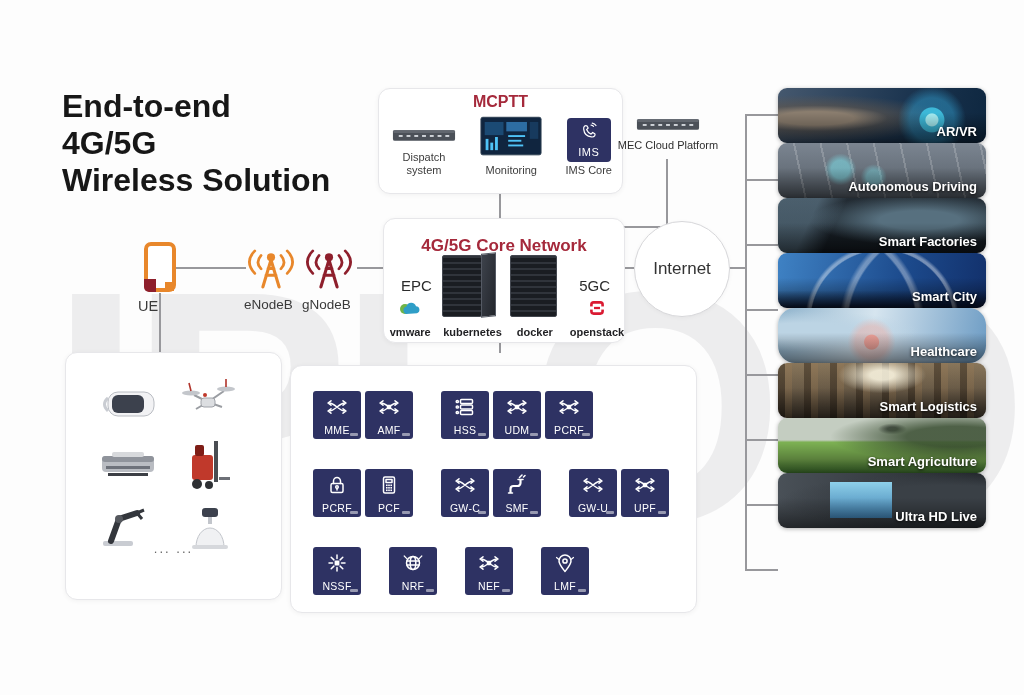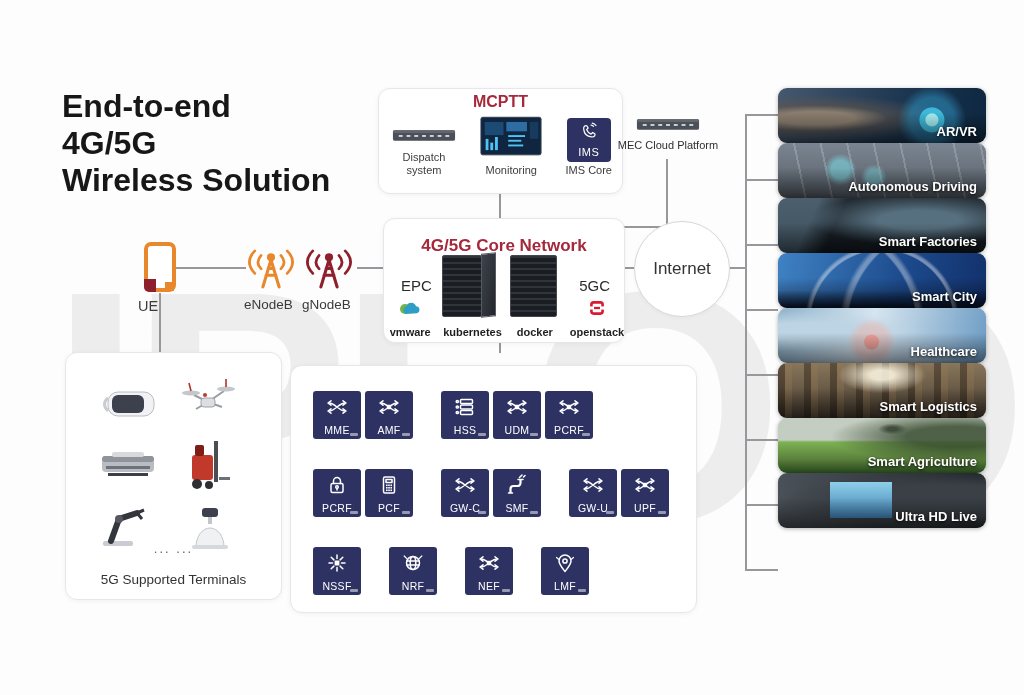"Healthcare" .uc-health { border-radius: none -> 17px }
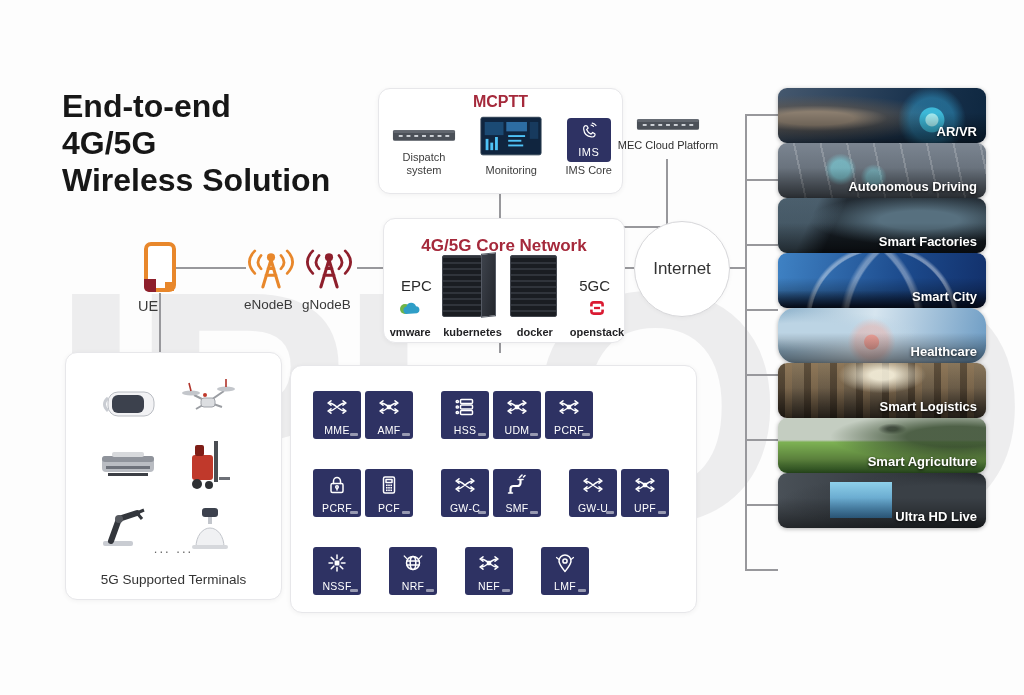"5G Supported Terminals" div { html: <div>5G Supported Terminals</div> -> none }
